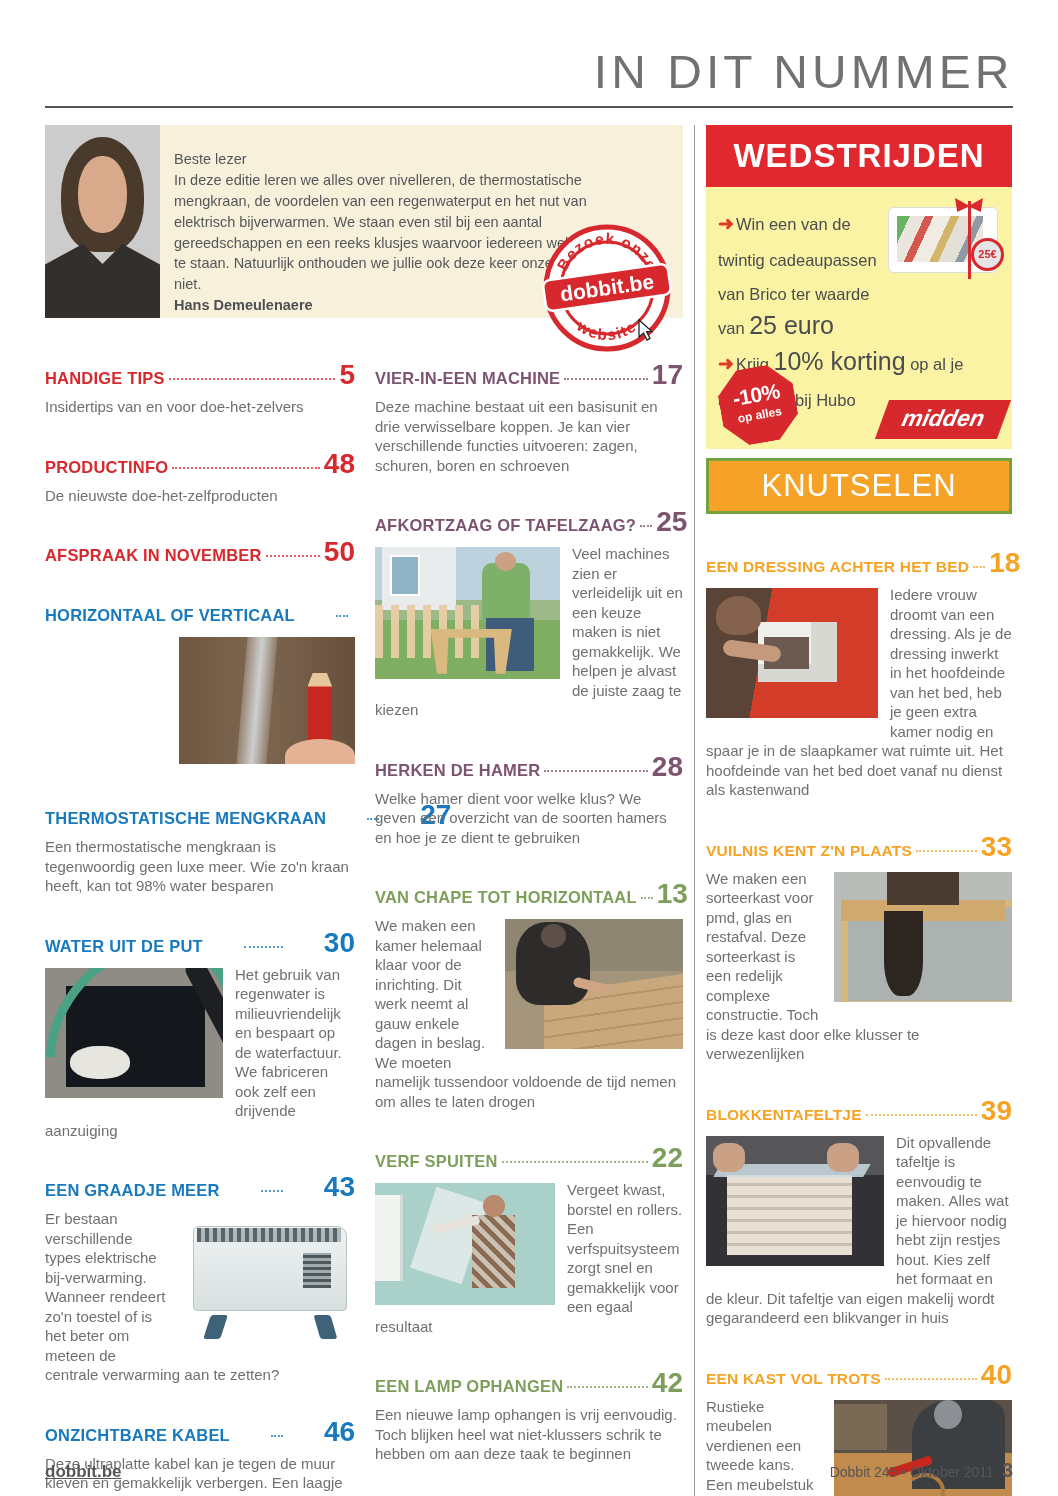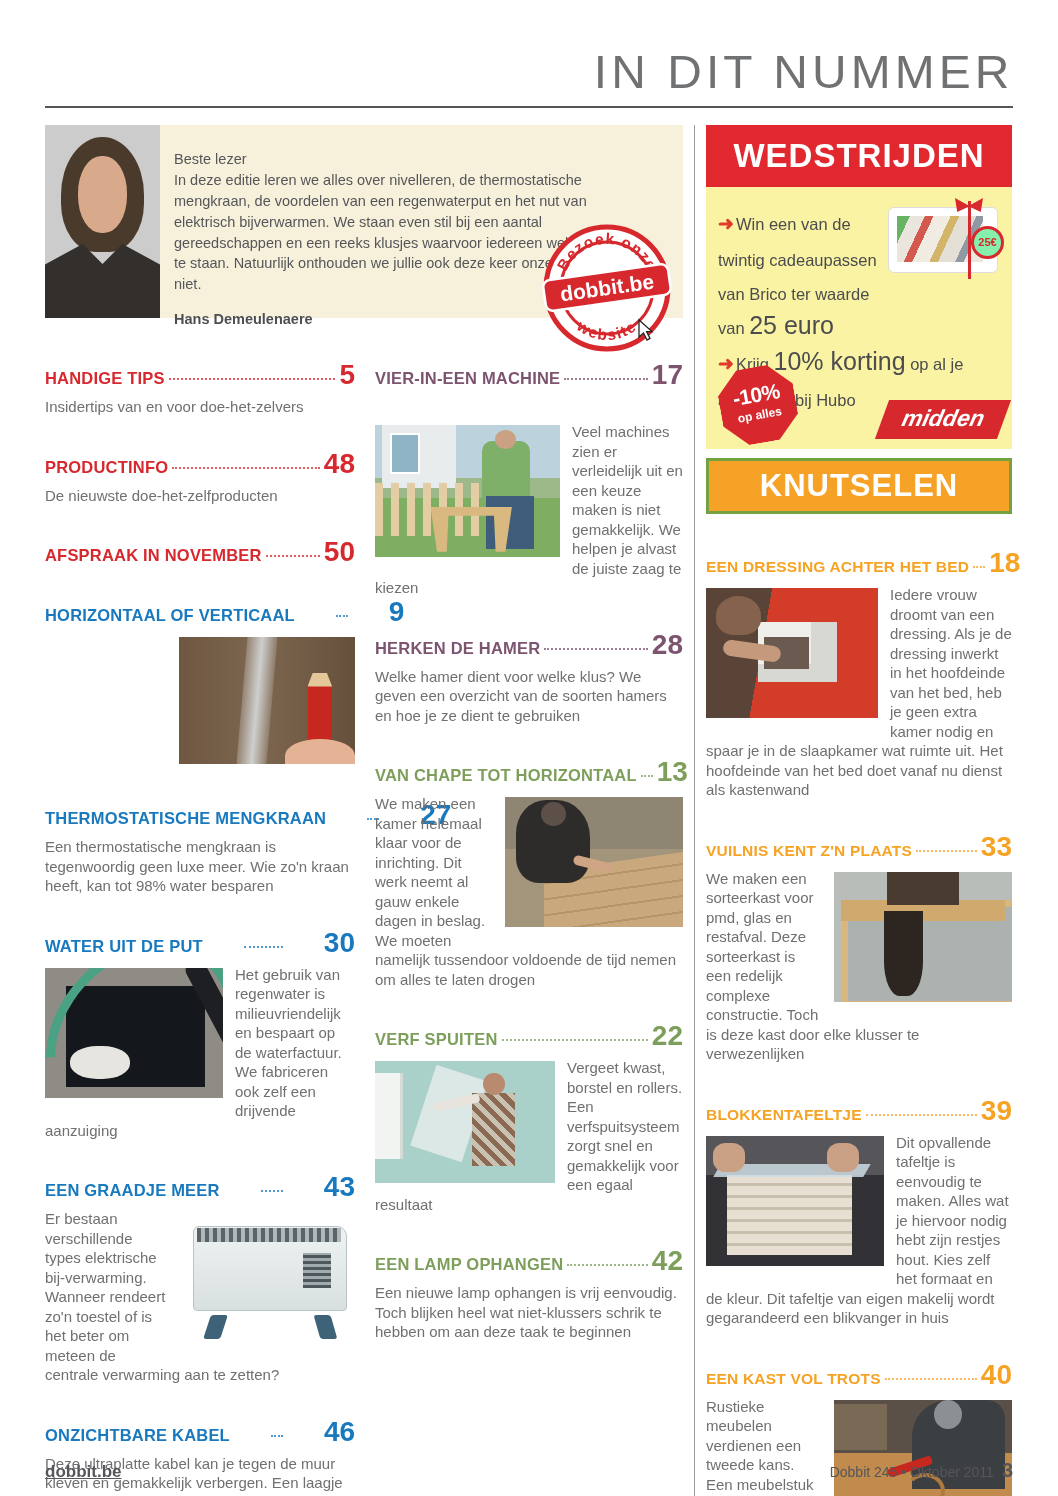"25€" .giftcard .value-badge { background: #86efac -> #e5e5e5; top: 18px -> 30px }
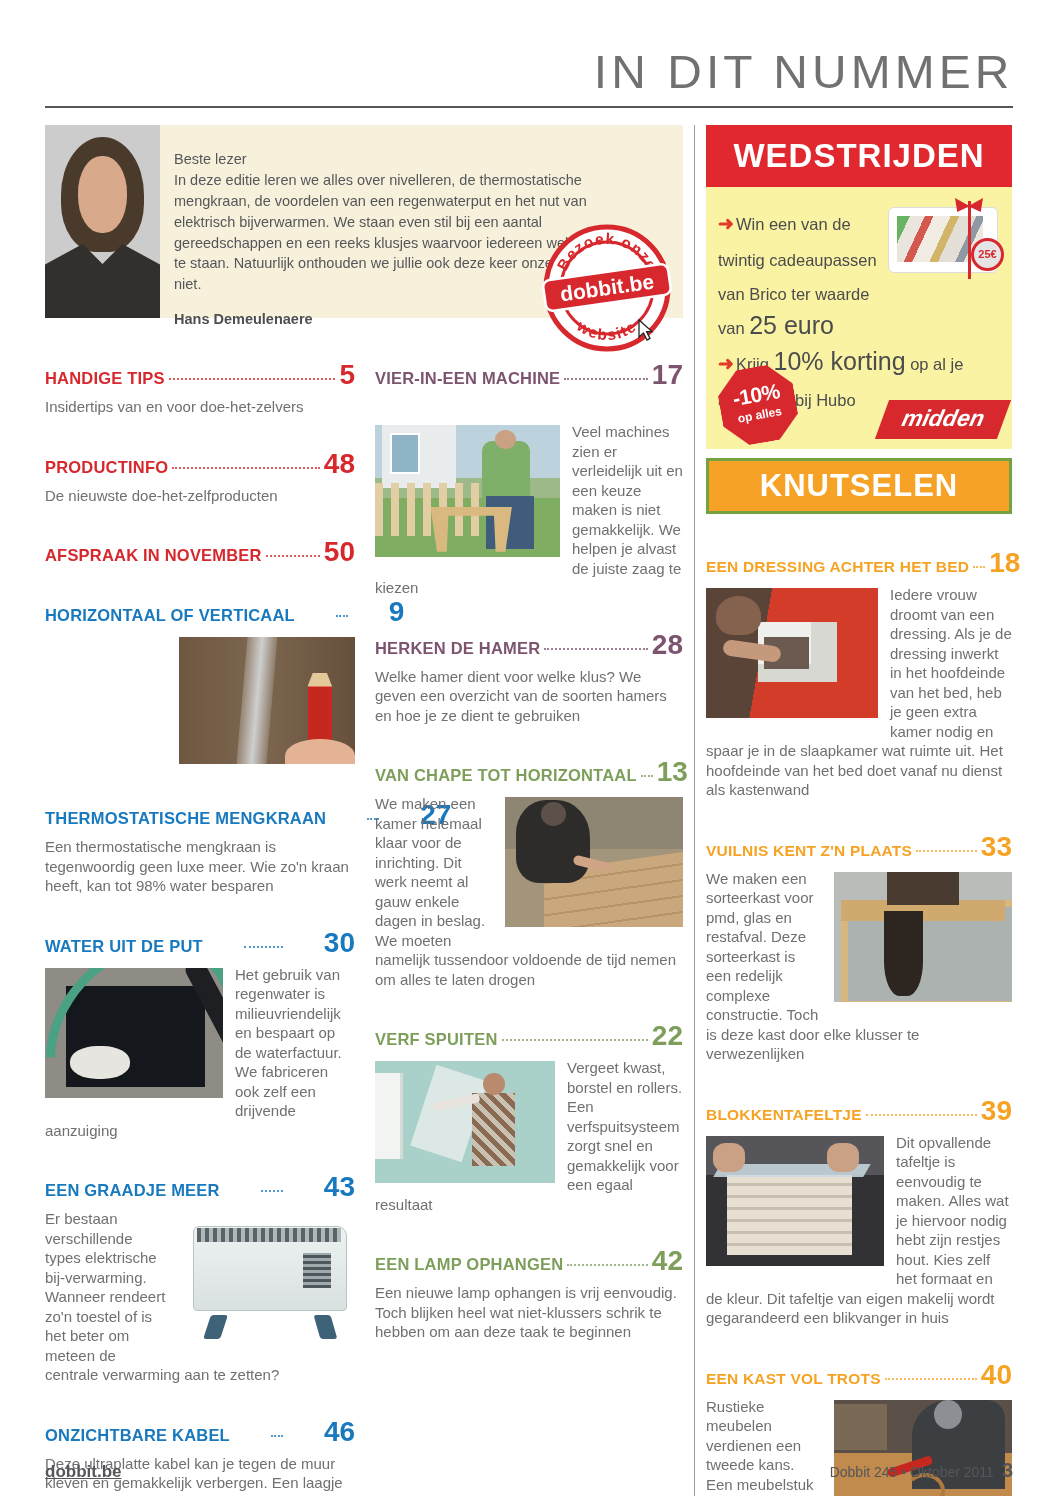"Hans Demeulenaere" .intro-text .author { margin-top: 14px -> none }
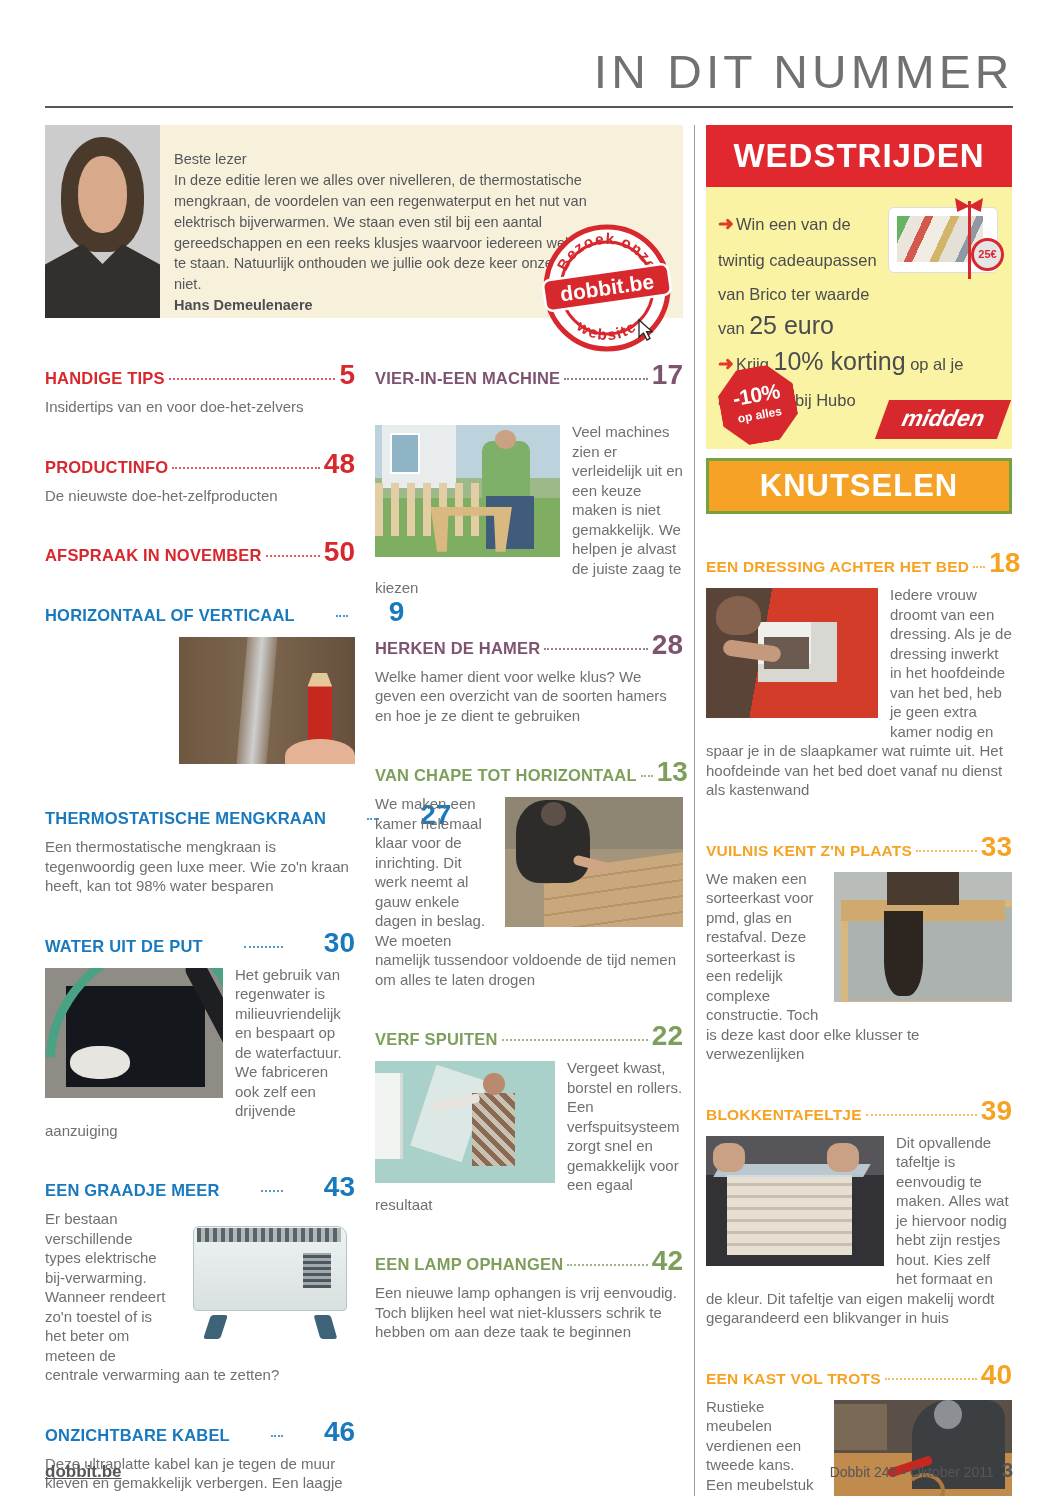"Deze machine bestaat uit een" div.desc { html: none -> <div>Deze machine bestaat uit een basisunit en drie verwisselbare koppen. Je kan vier verschillende functies uitvoeren: zagen, schuren, boren en schroeven</div> }
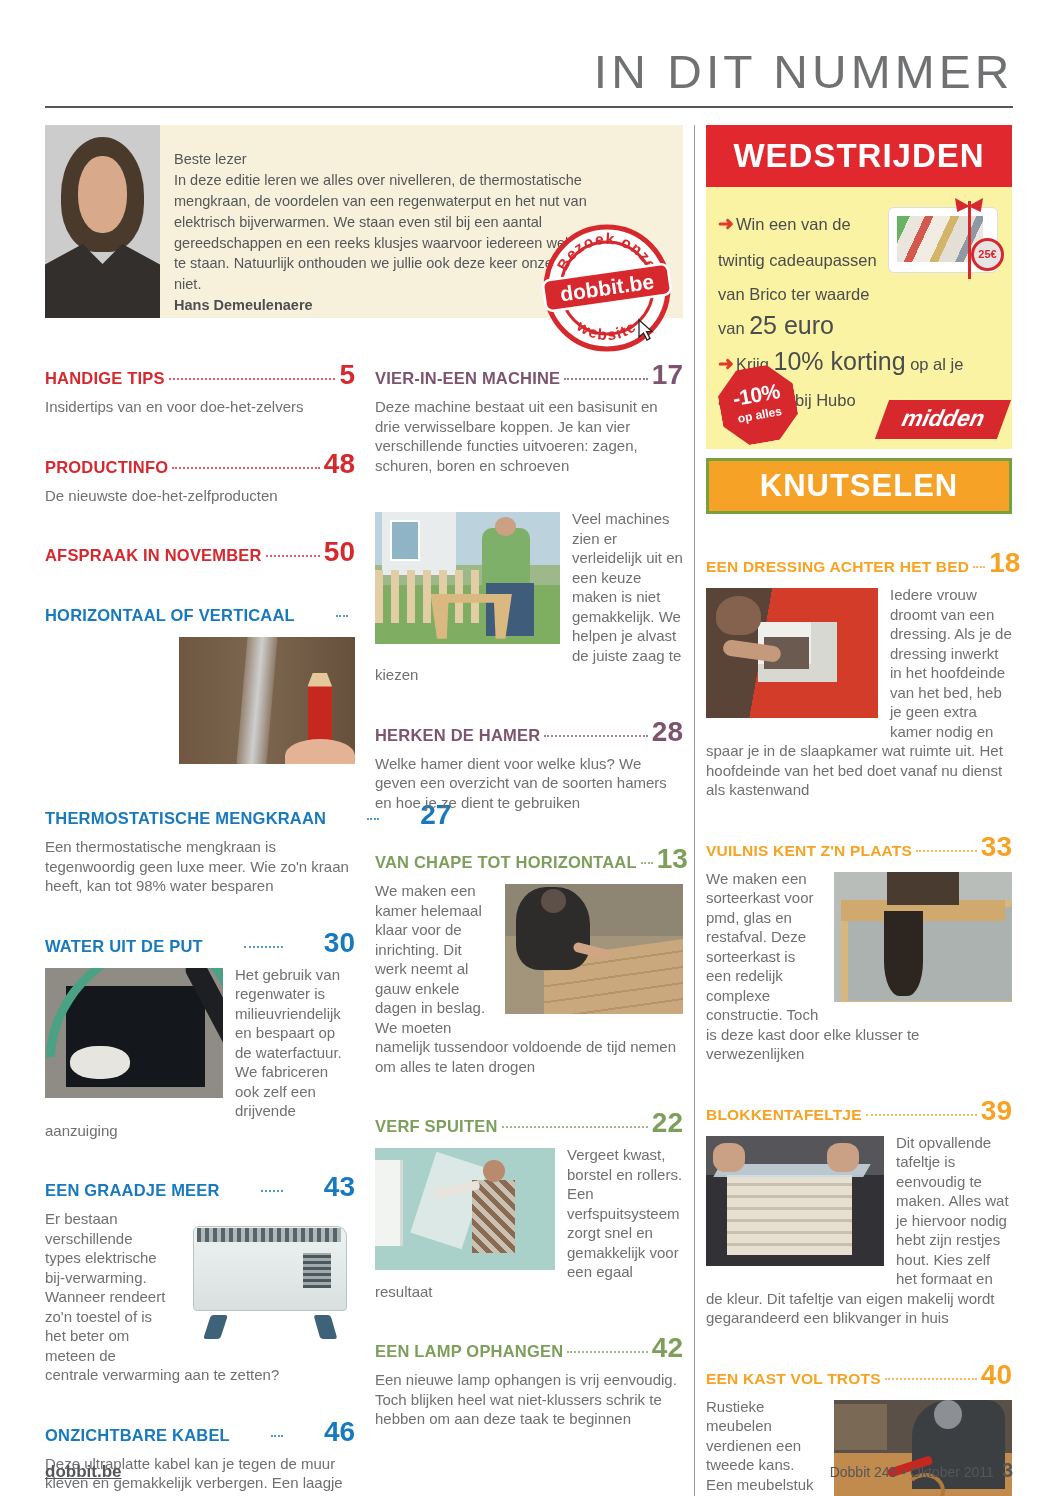"KNUTSELEN" .knut-header { font-weight: bold -> normal }
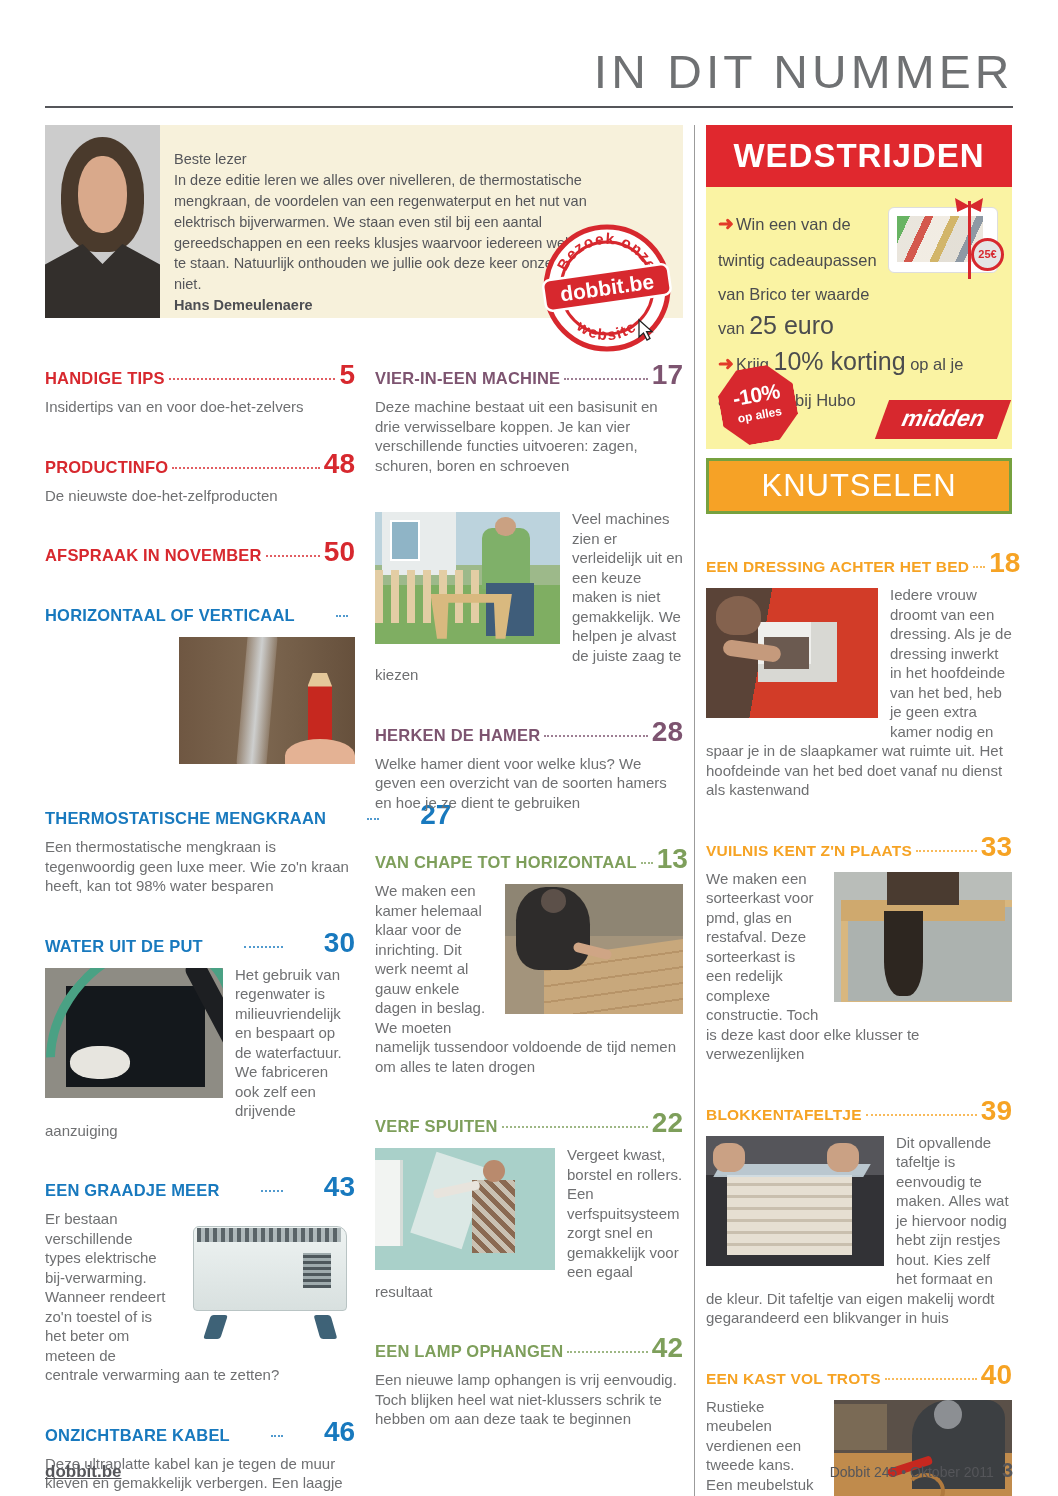"AFKORTZAAG OF TAFELZAAG?" div.trow { html: none -> <div> <span>AFKORTZAAG OF TAFELZAAG?</span> <span></span> <span>25</span> </div> }
